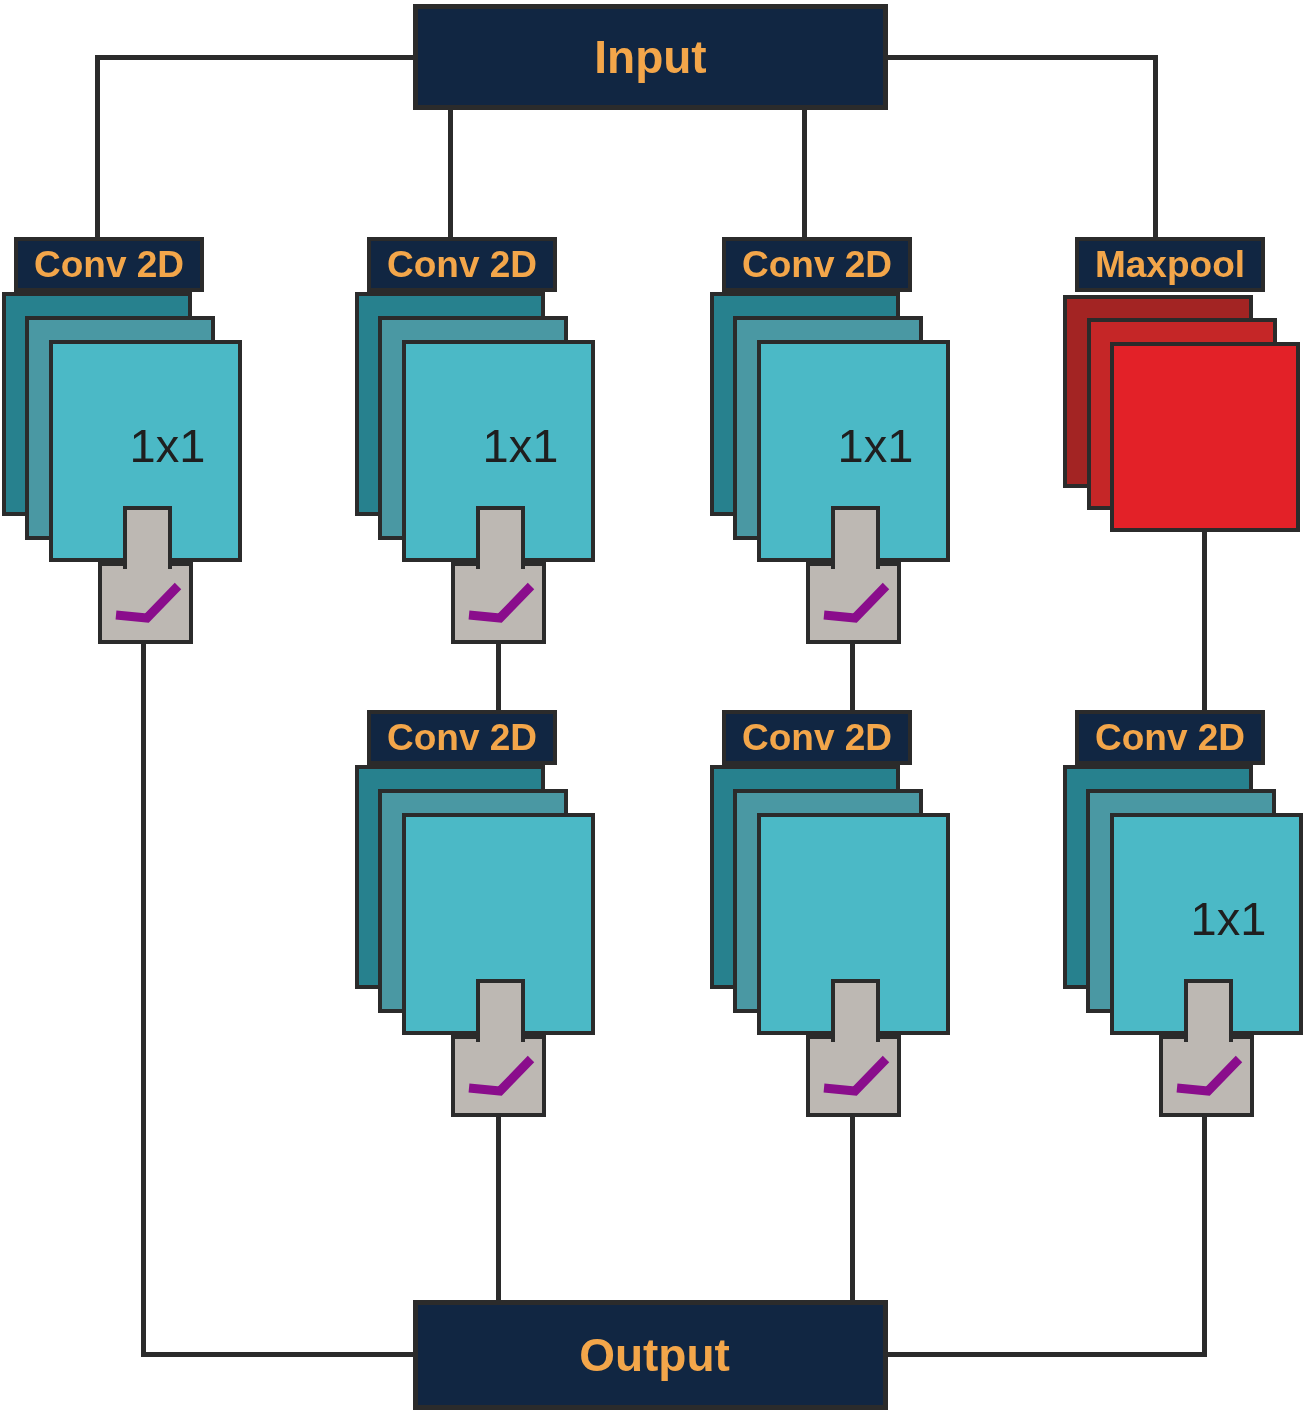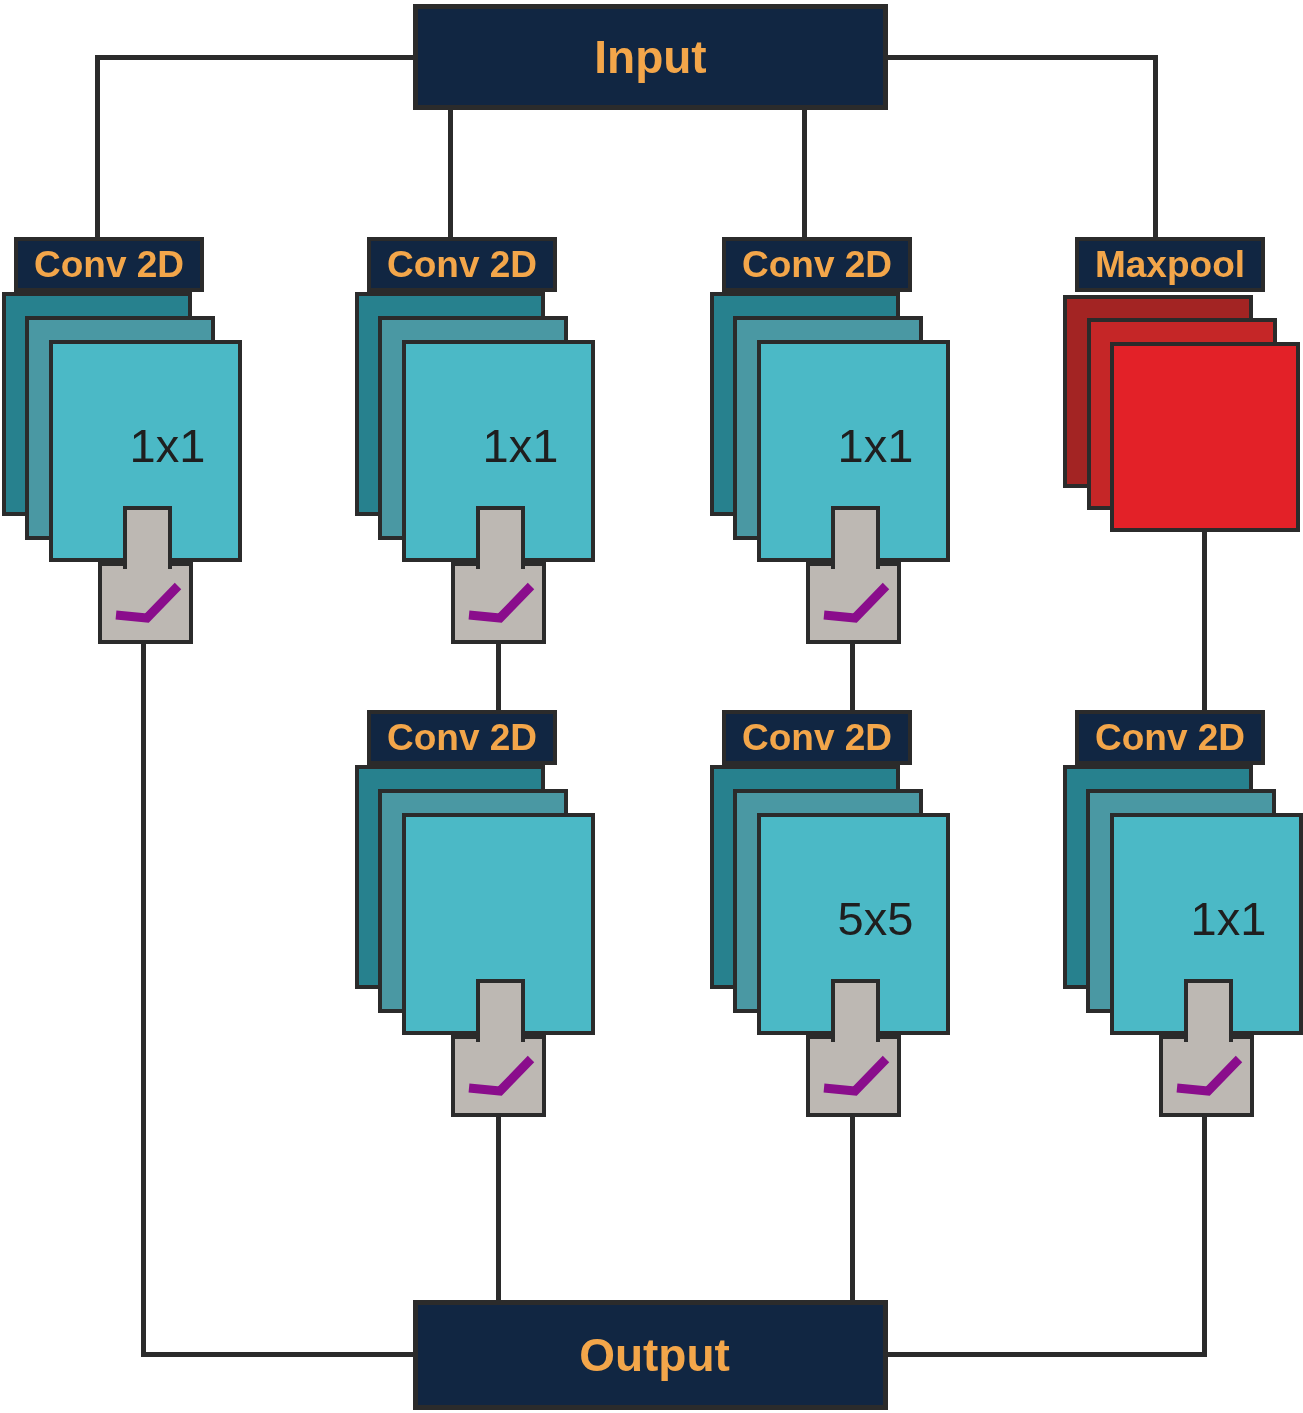"5x5" div.kernel { html: <div>5x5</div> -> none }
